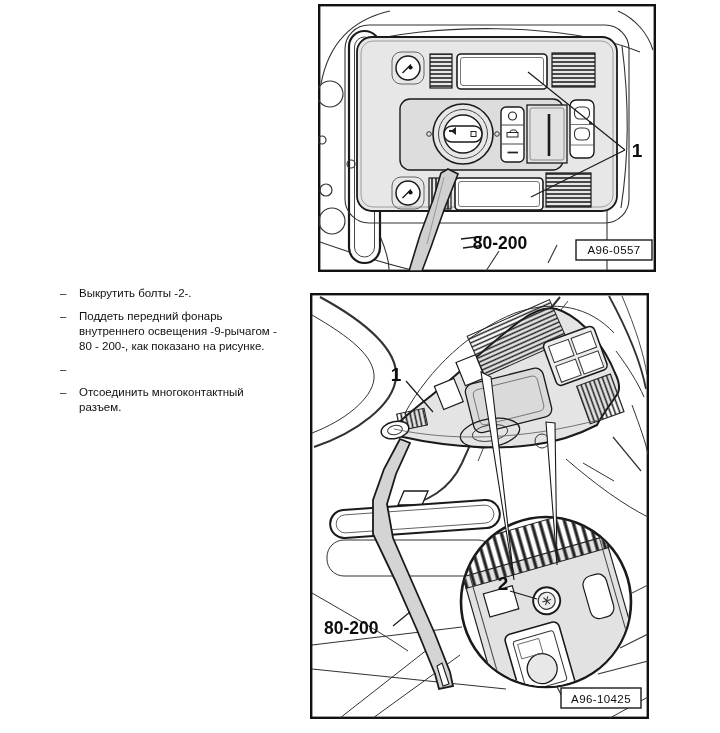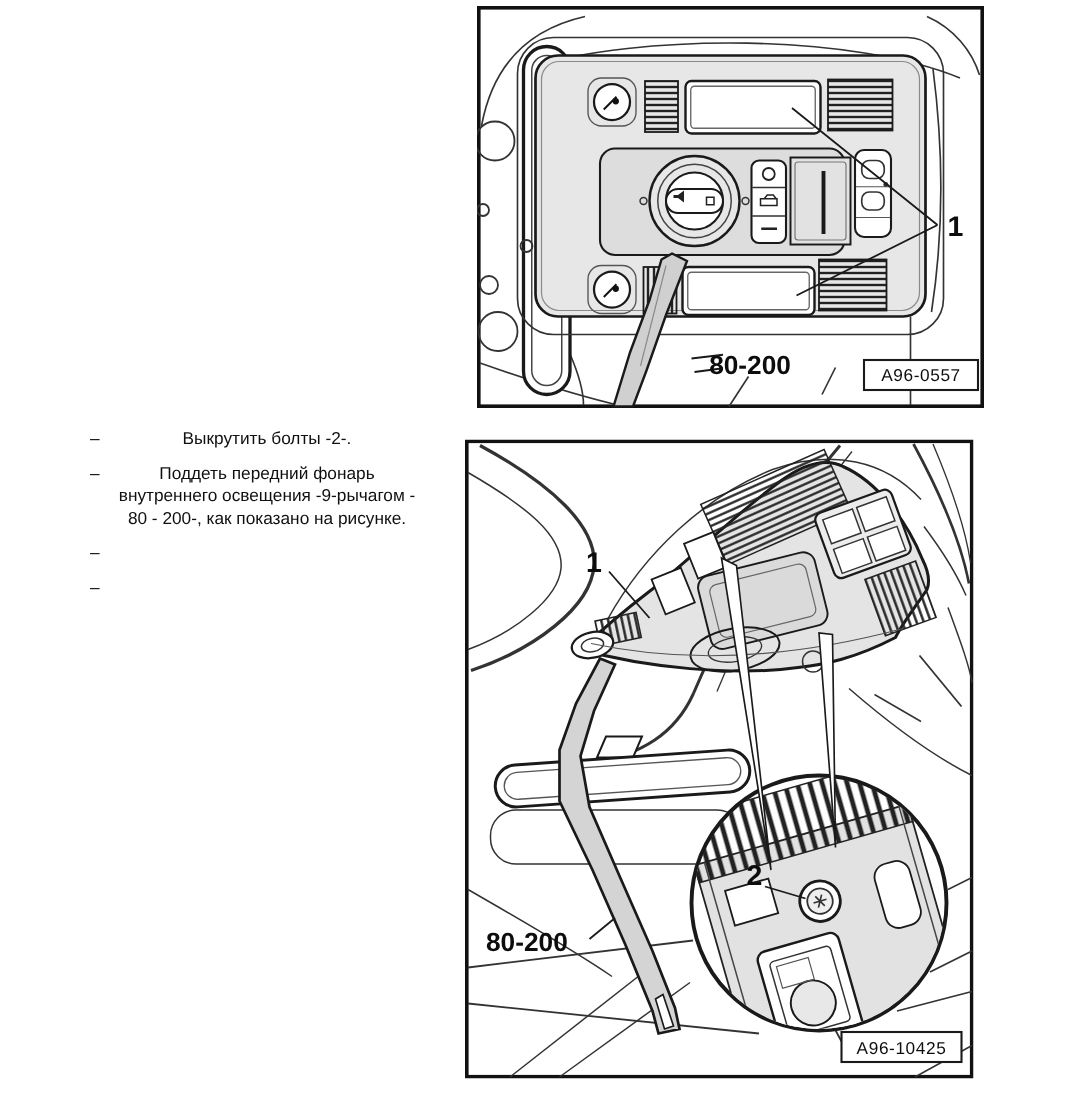"Выкрутить болты -2-." .instr-text { text-align: center -> none }
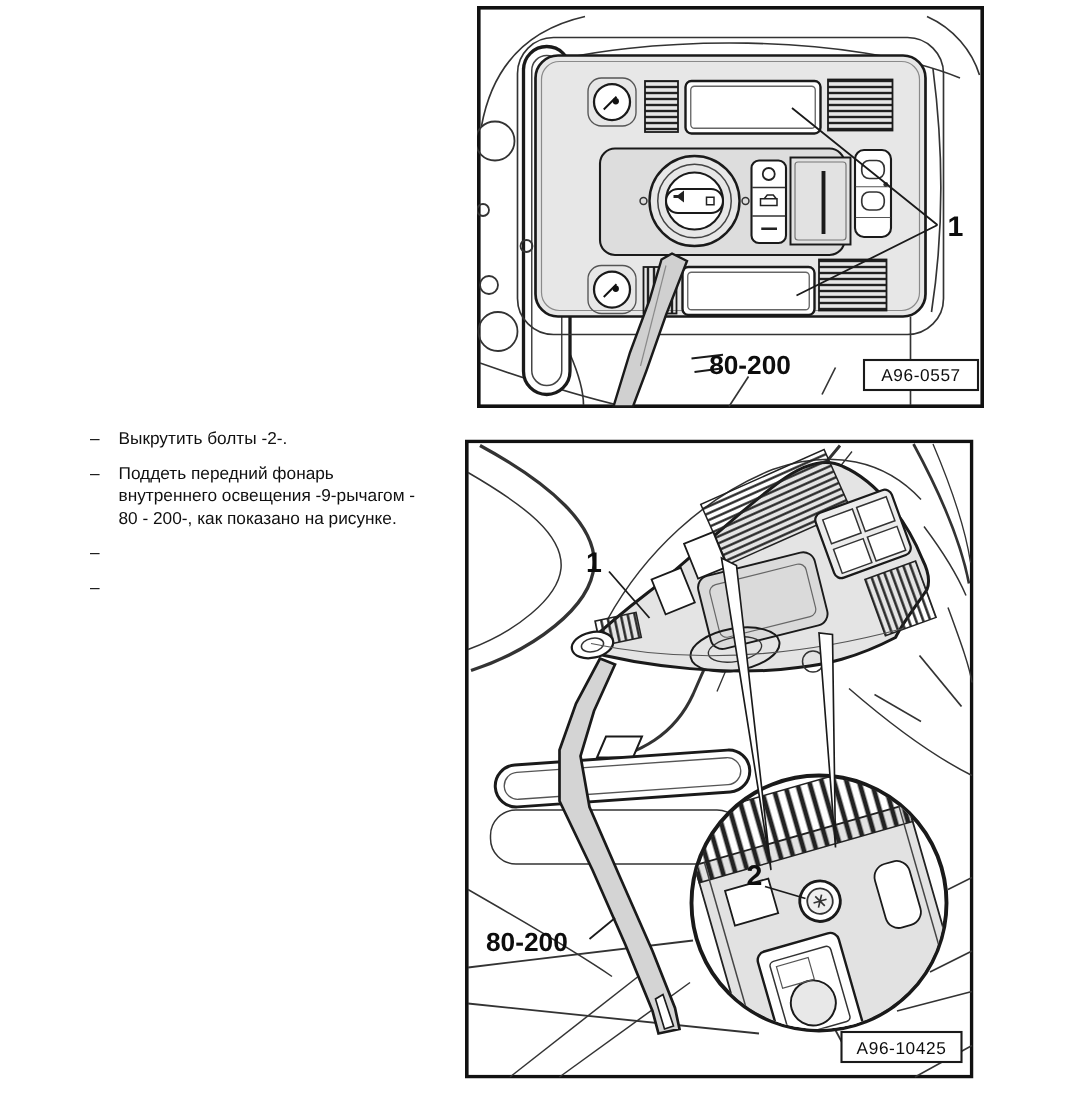"Отсоединить многоконтактный разъем." span.instr-text { html: none -> <span>Отсоединить многоконтактный разъем.</span> }
